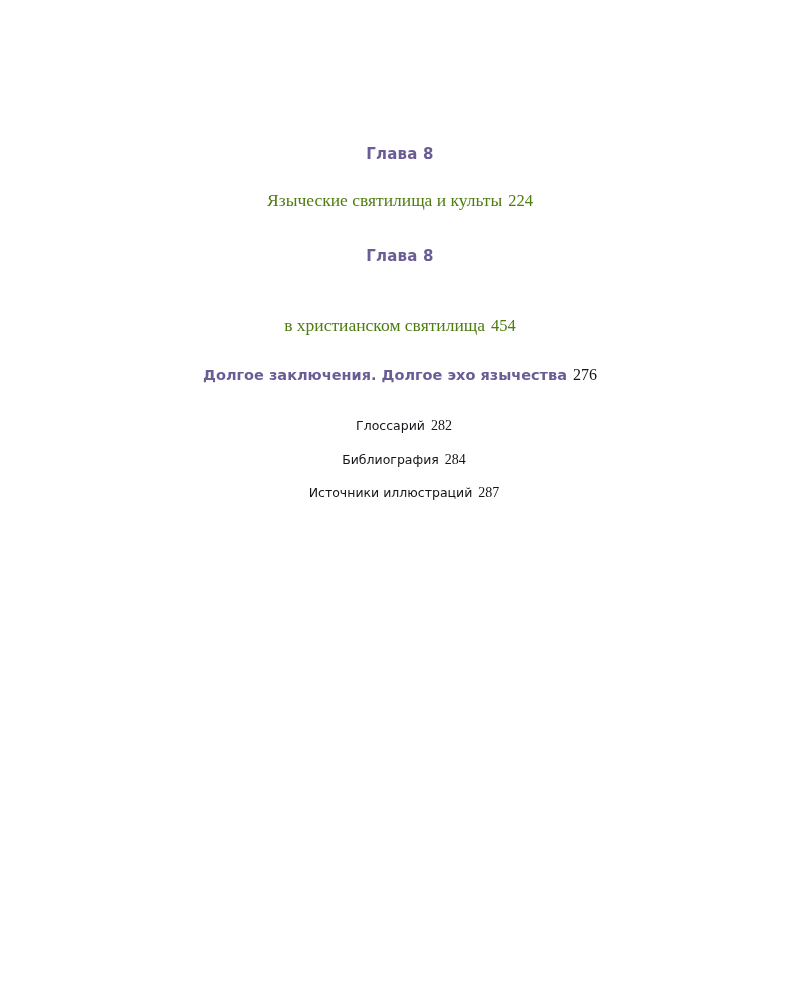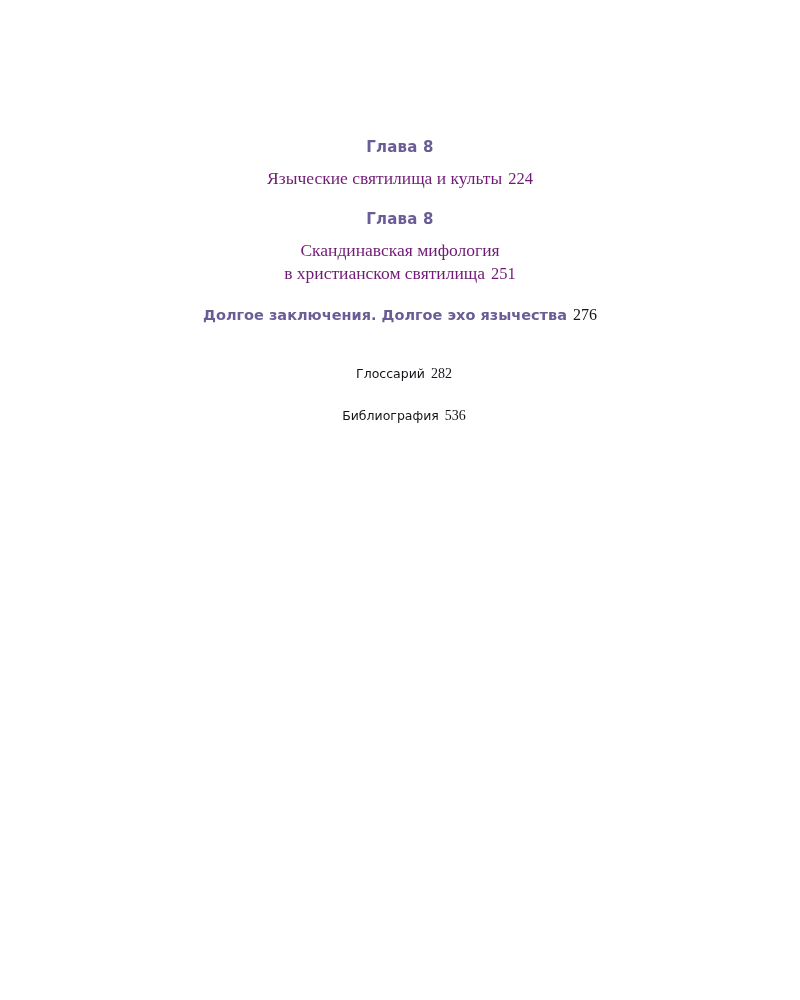"Глава 8" .chapter-heading { margin: 0 -> 7px }
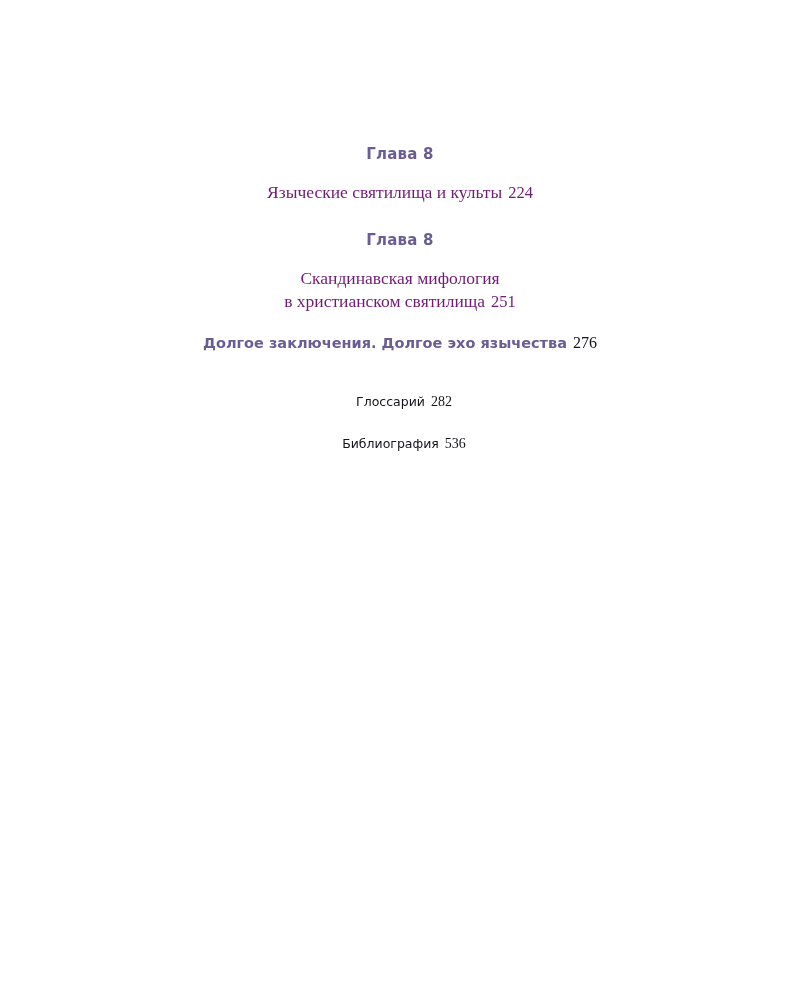"Языческие святилища и культы 224" .chapter-title { color: #701a75 -> #4d7c0f; margin: 0 -> 8px }
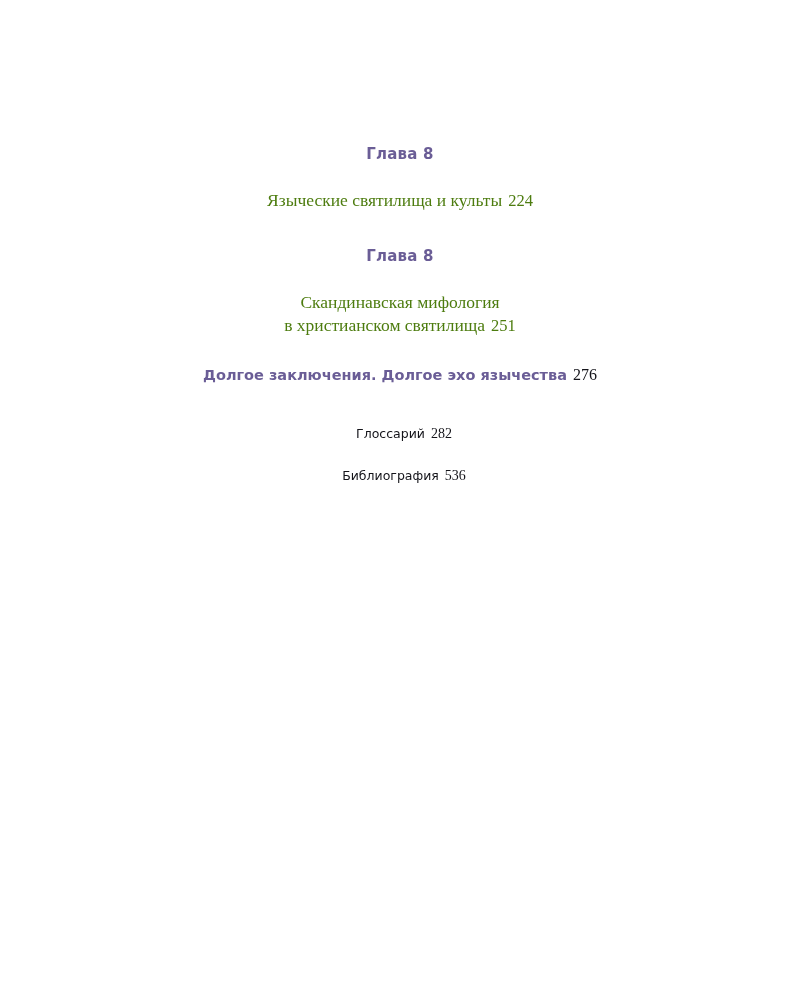"Скандинавская мифология" span { html: <span>Скандинавская мифология</span> -> none }
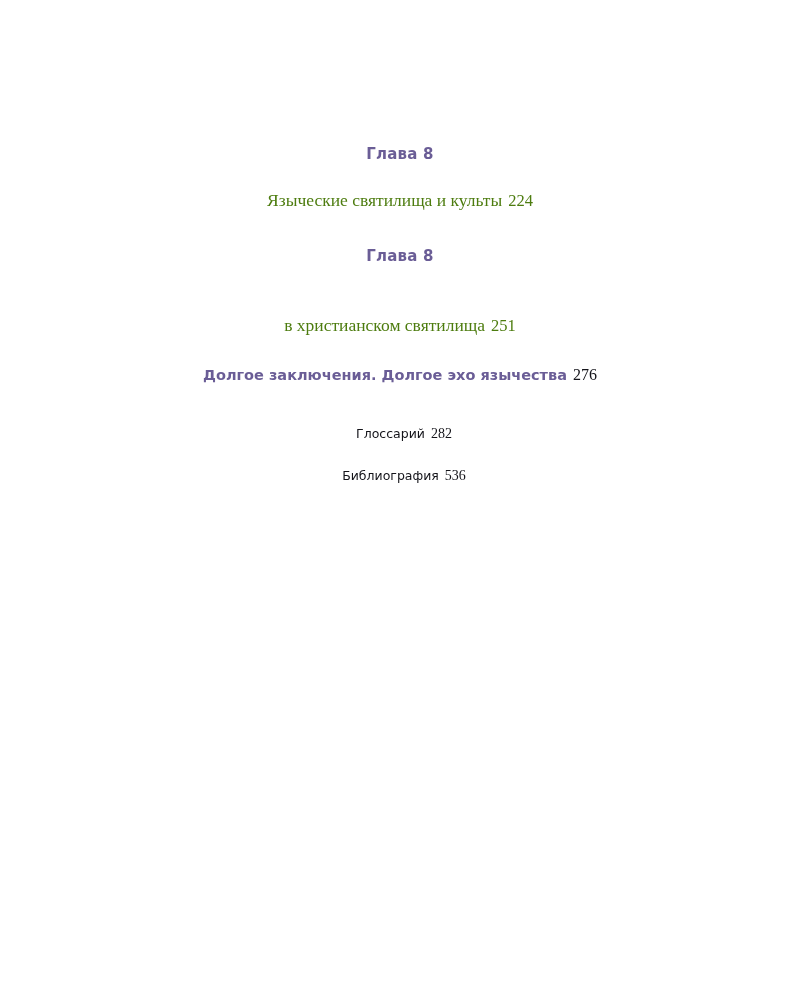"251" span.pagenum { text: 251 -> 454 }
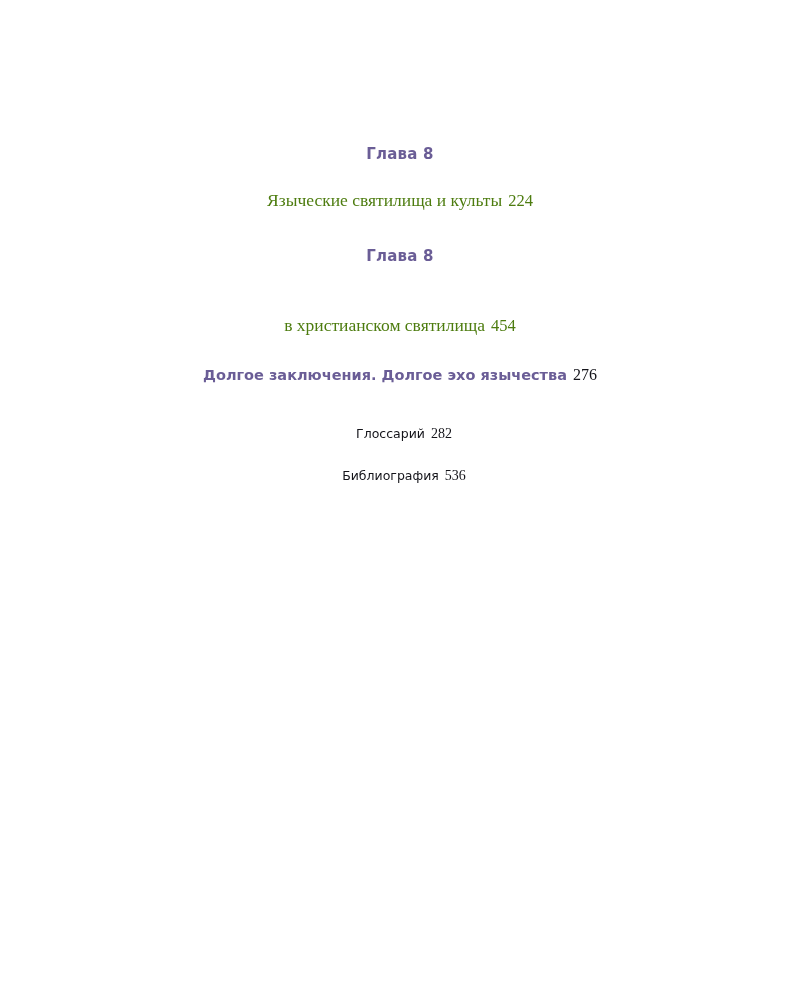"Глоссарий 282" .backmatter { margin: 16px -> 8px }
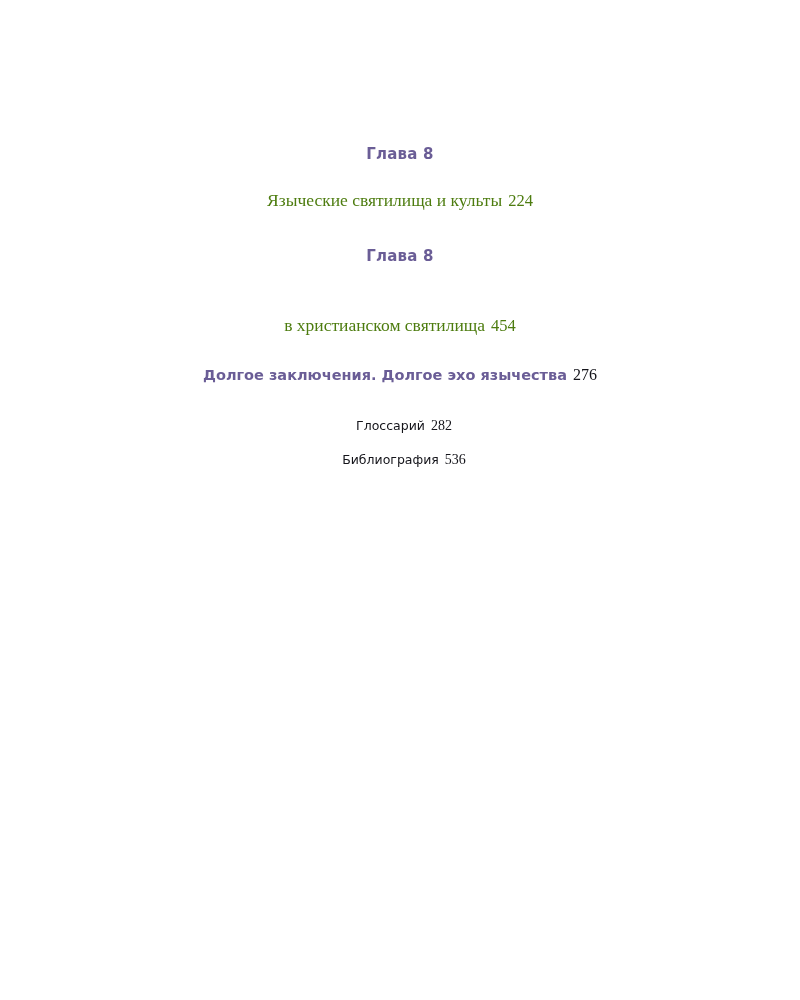"536" span.pagenum { text: 536 -> 284 }
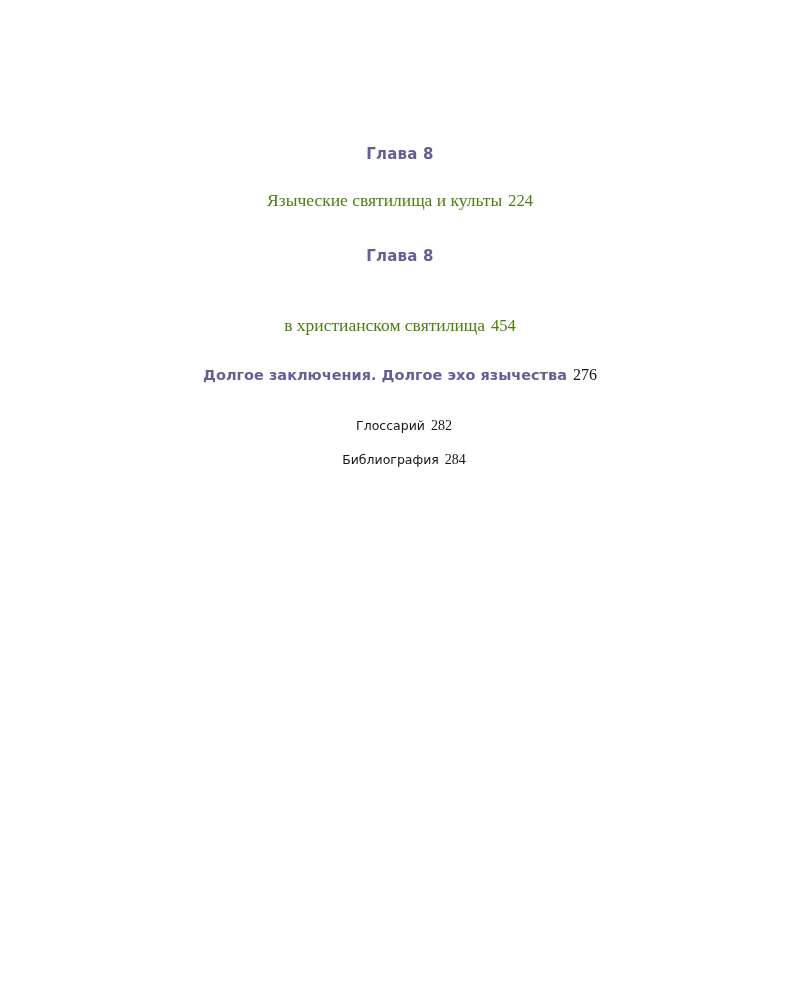"Источники иллюстраций 287" p.backmatter { html: none -> <p> <span>Источники иллюстраций</span><span></span><span>287</span> </p> }
